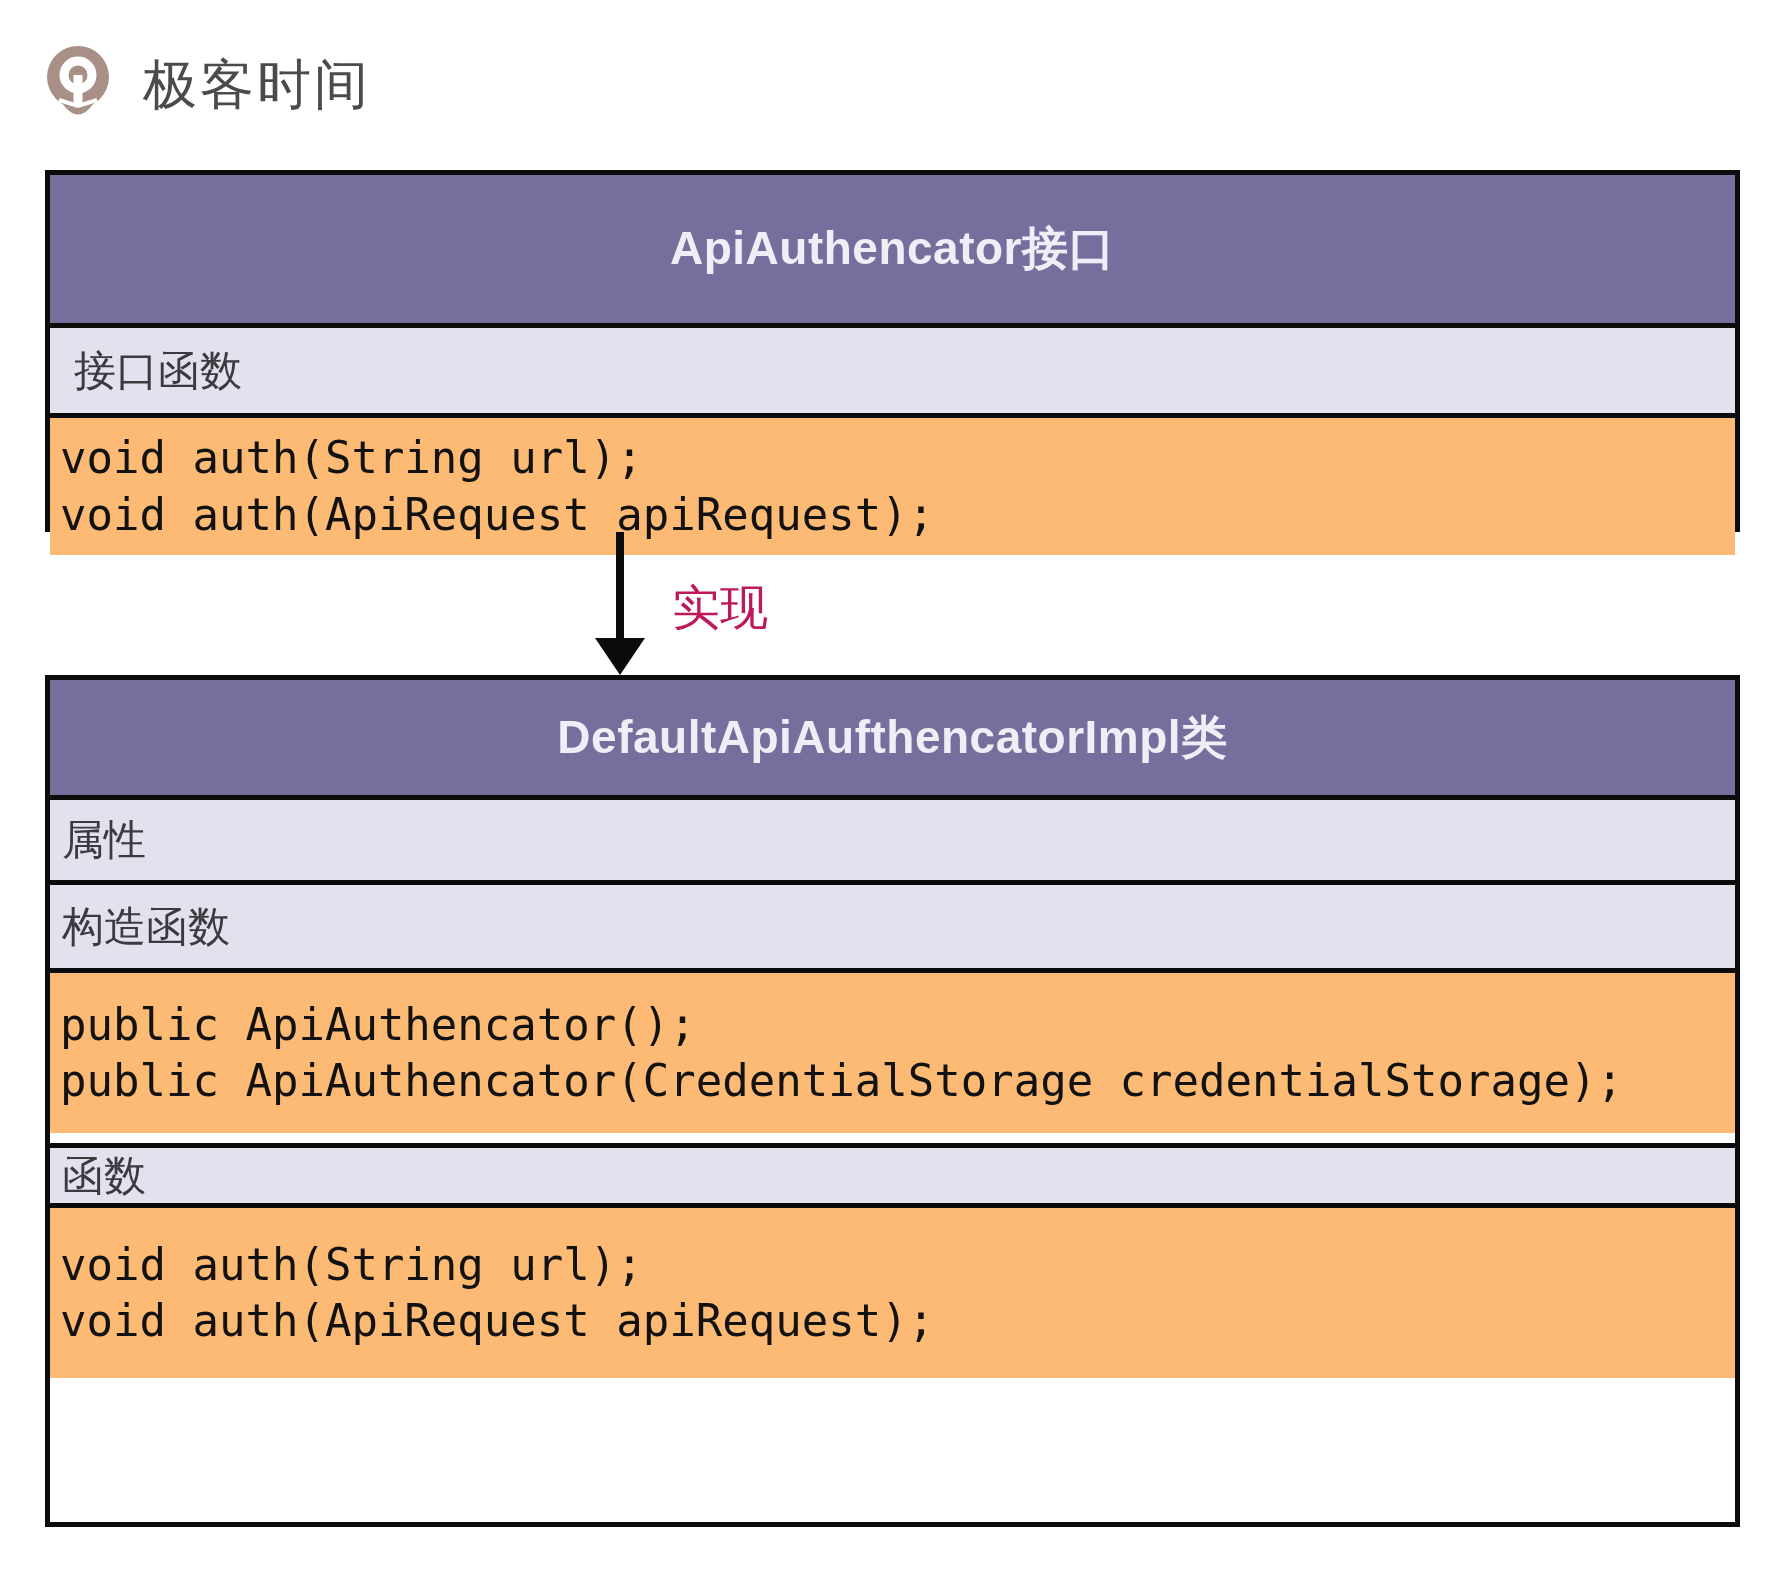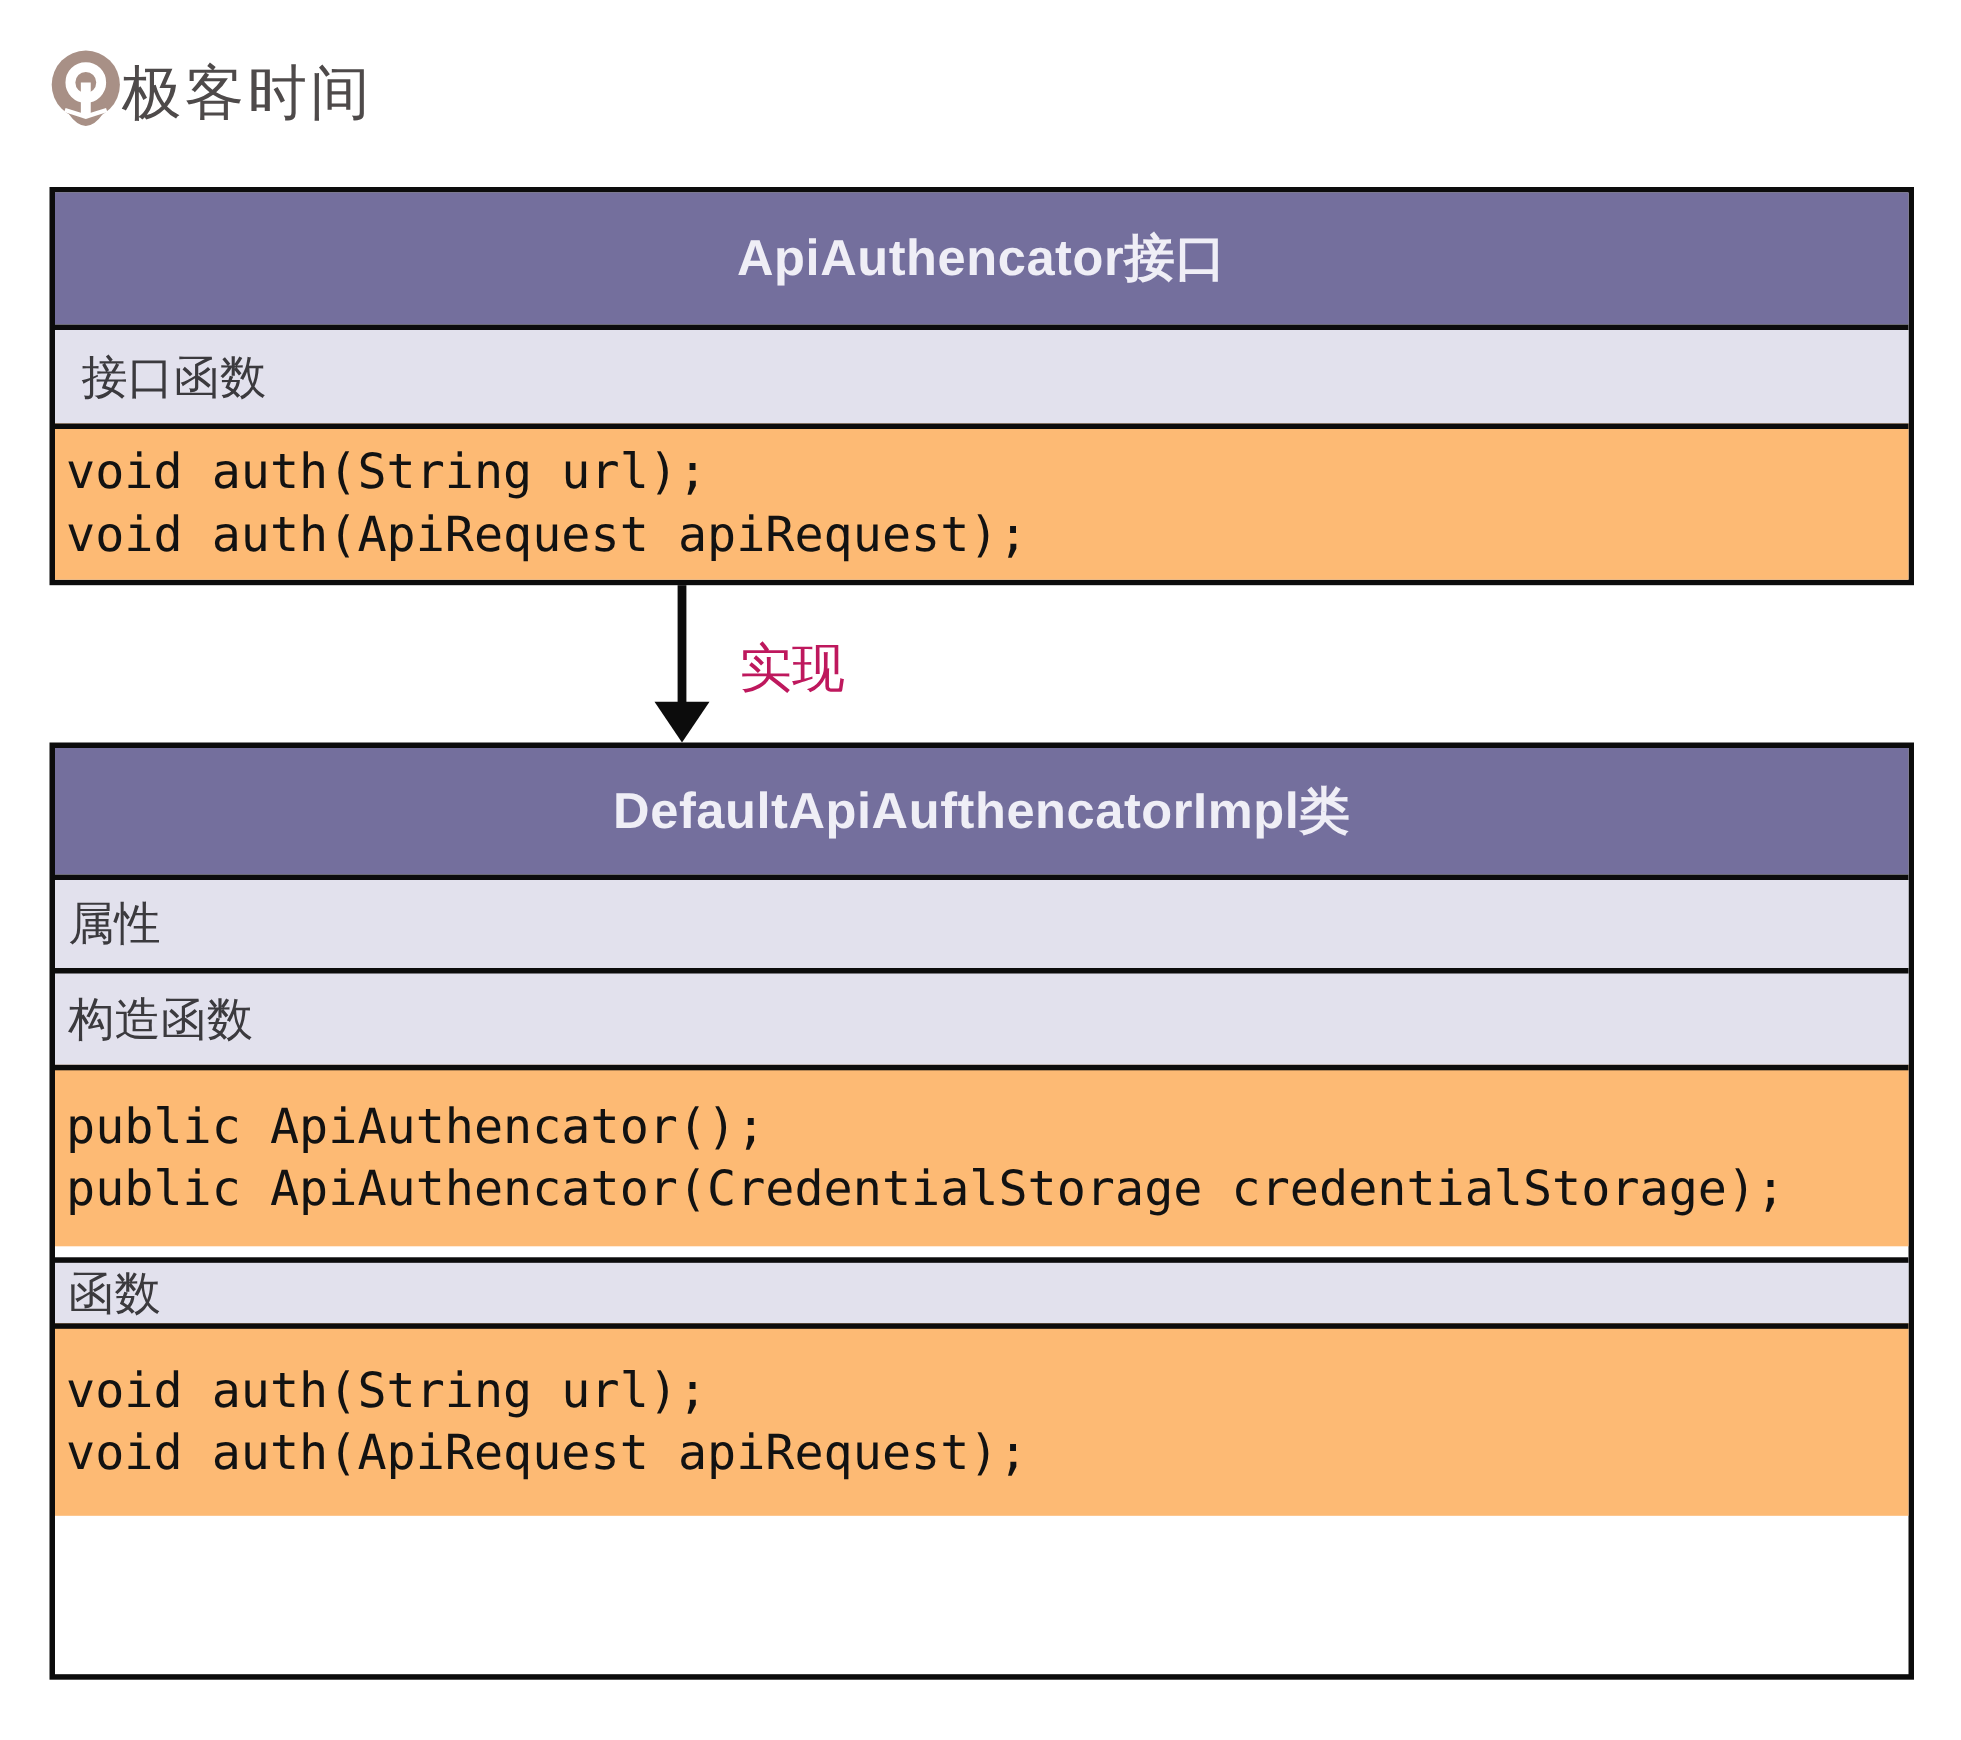"极客时间" .logo { gap: 0 -> 32px }
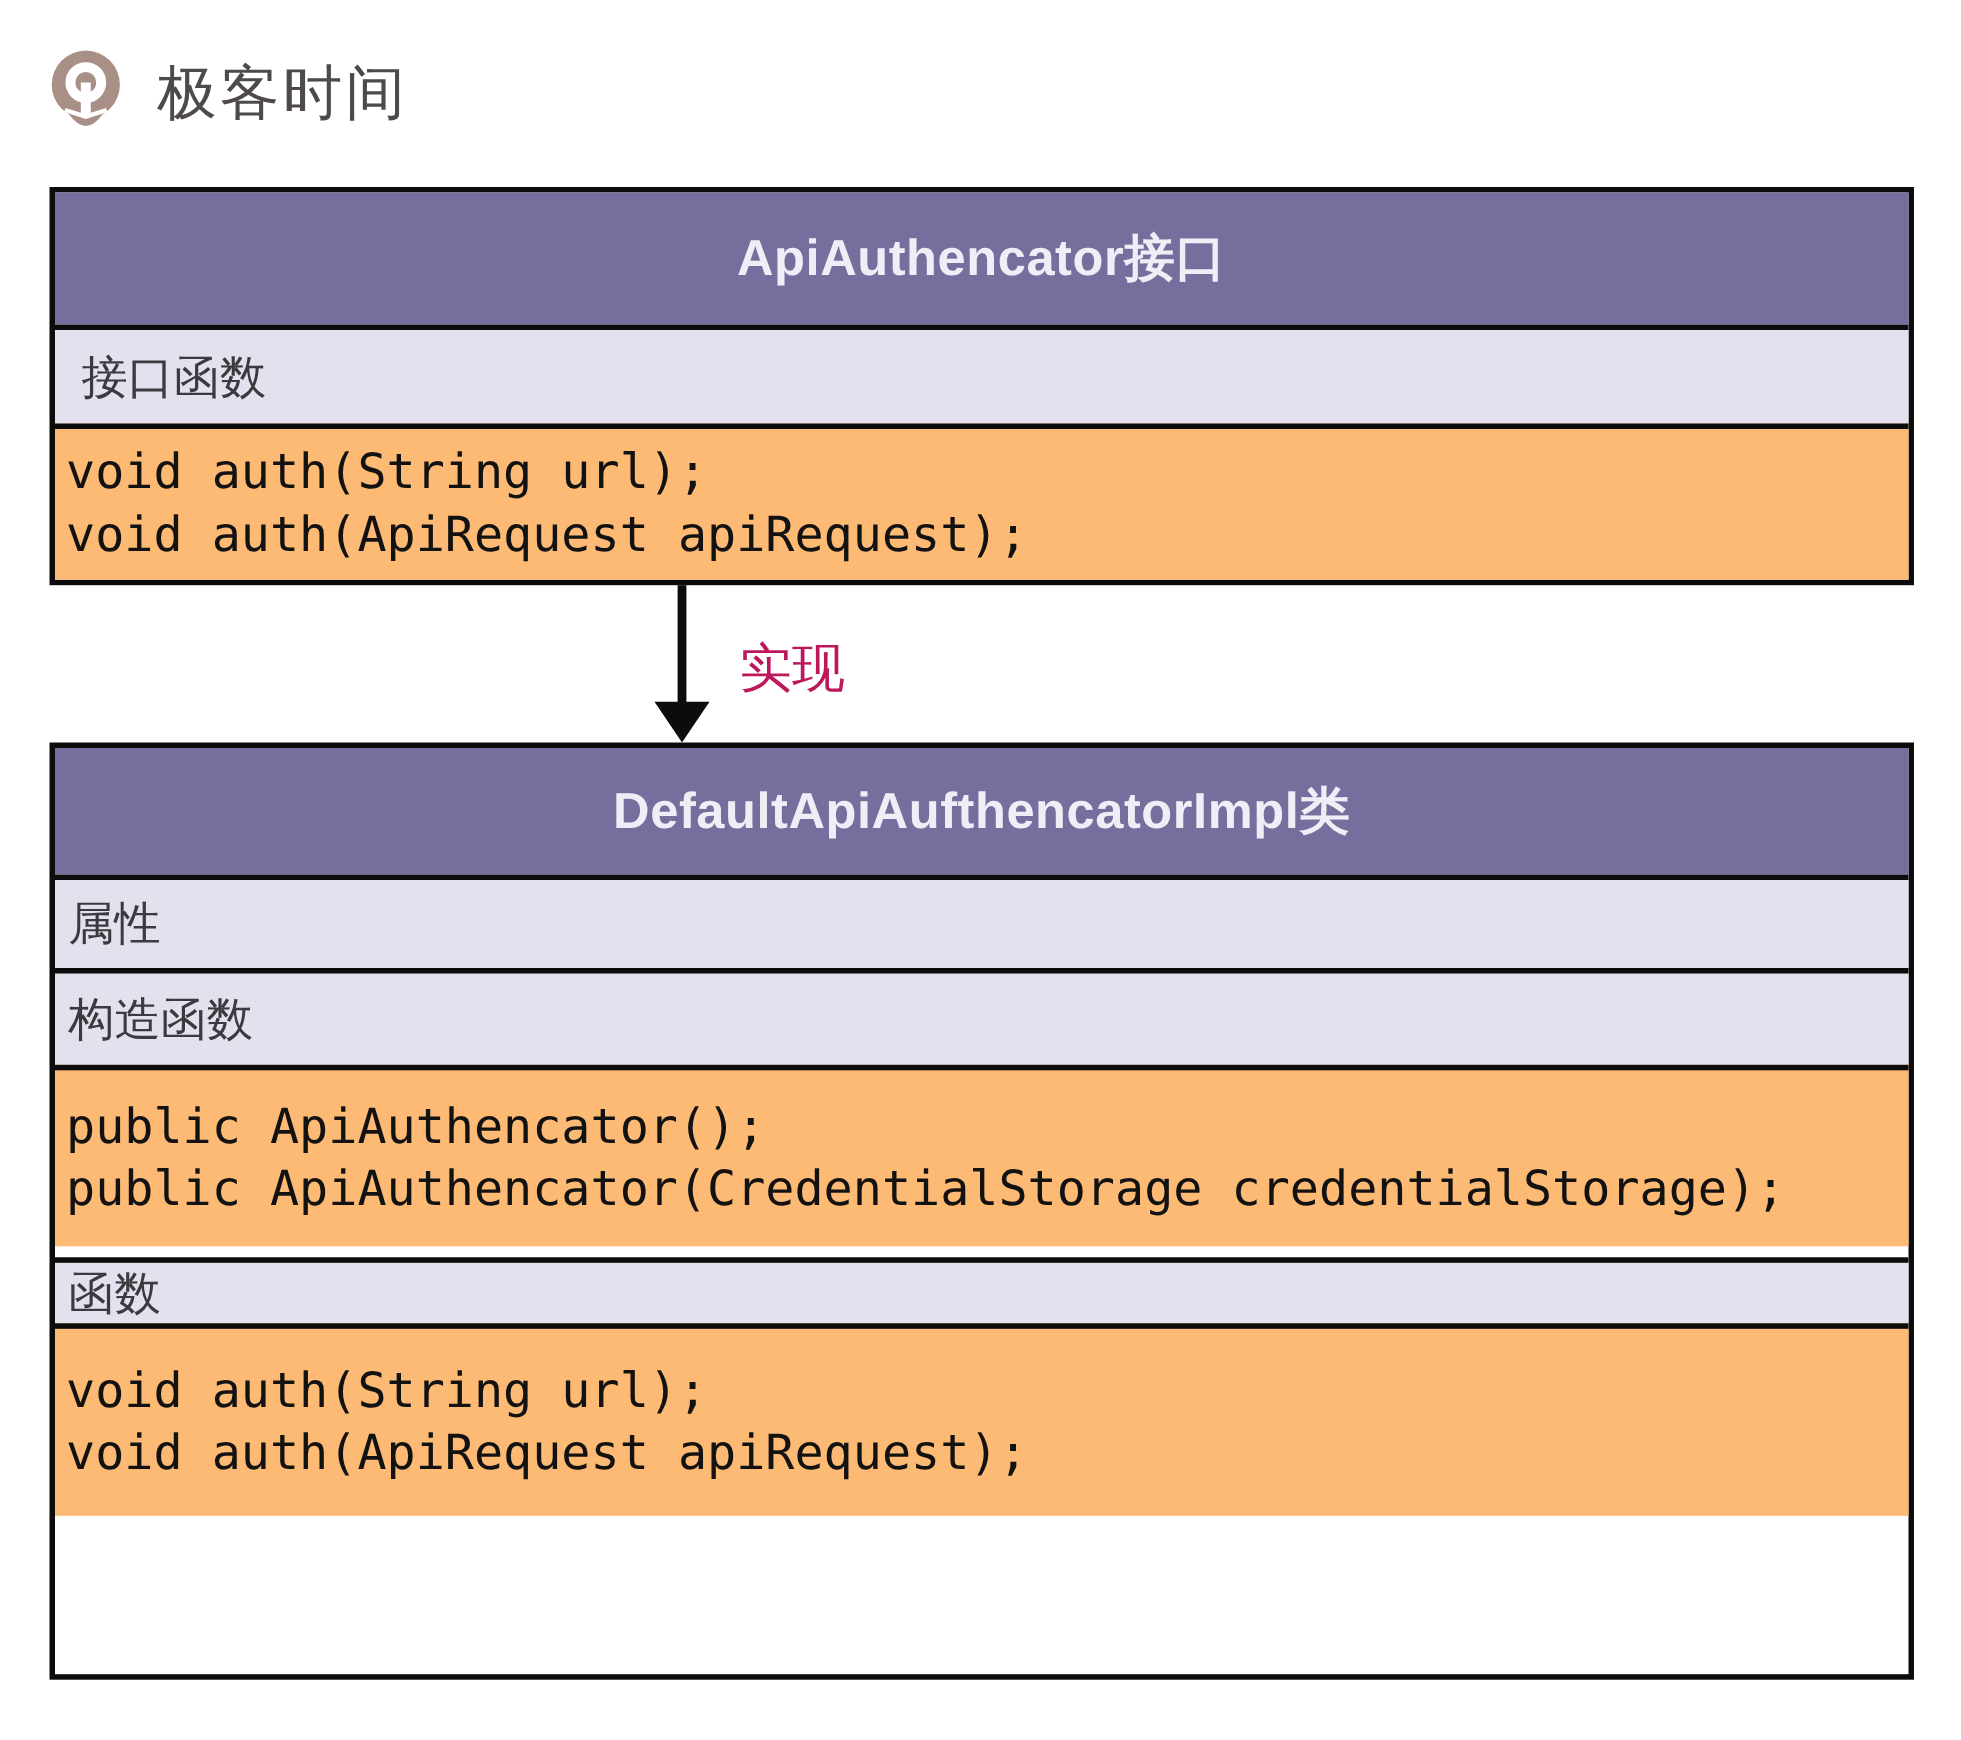"ApiAuthencator接口" .t1 .hdr { height: 120px -> 148px }
